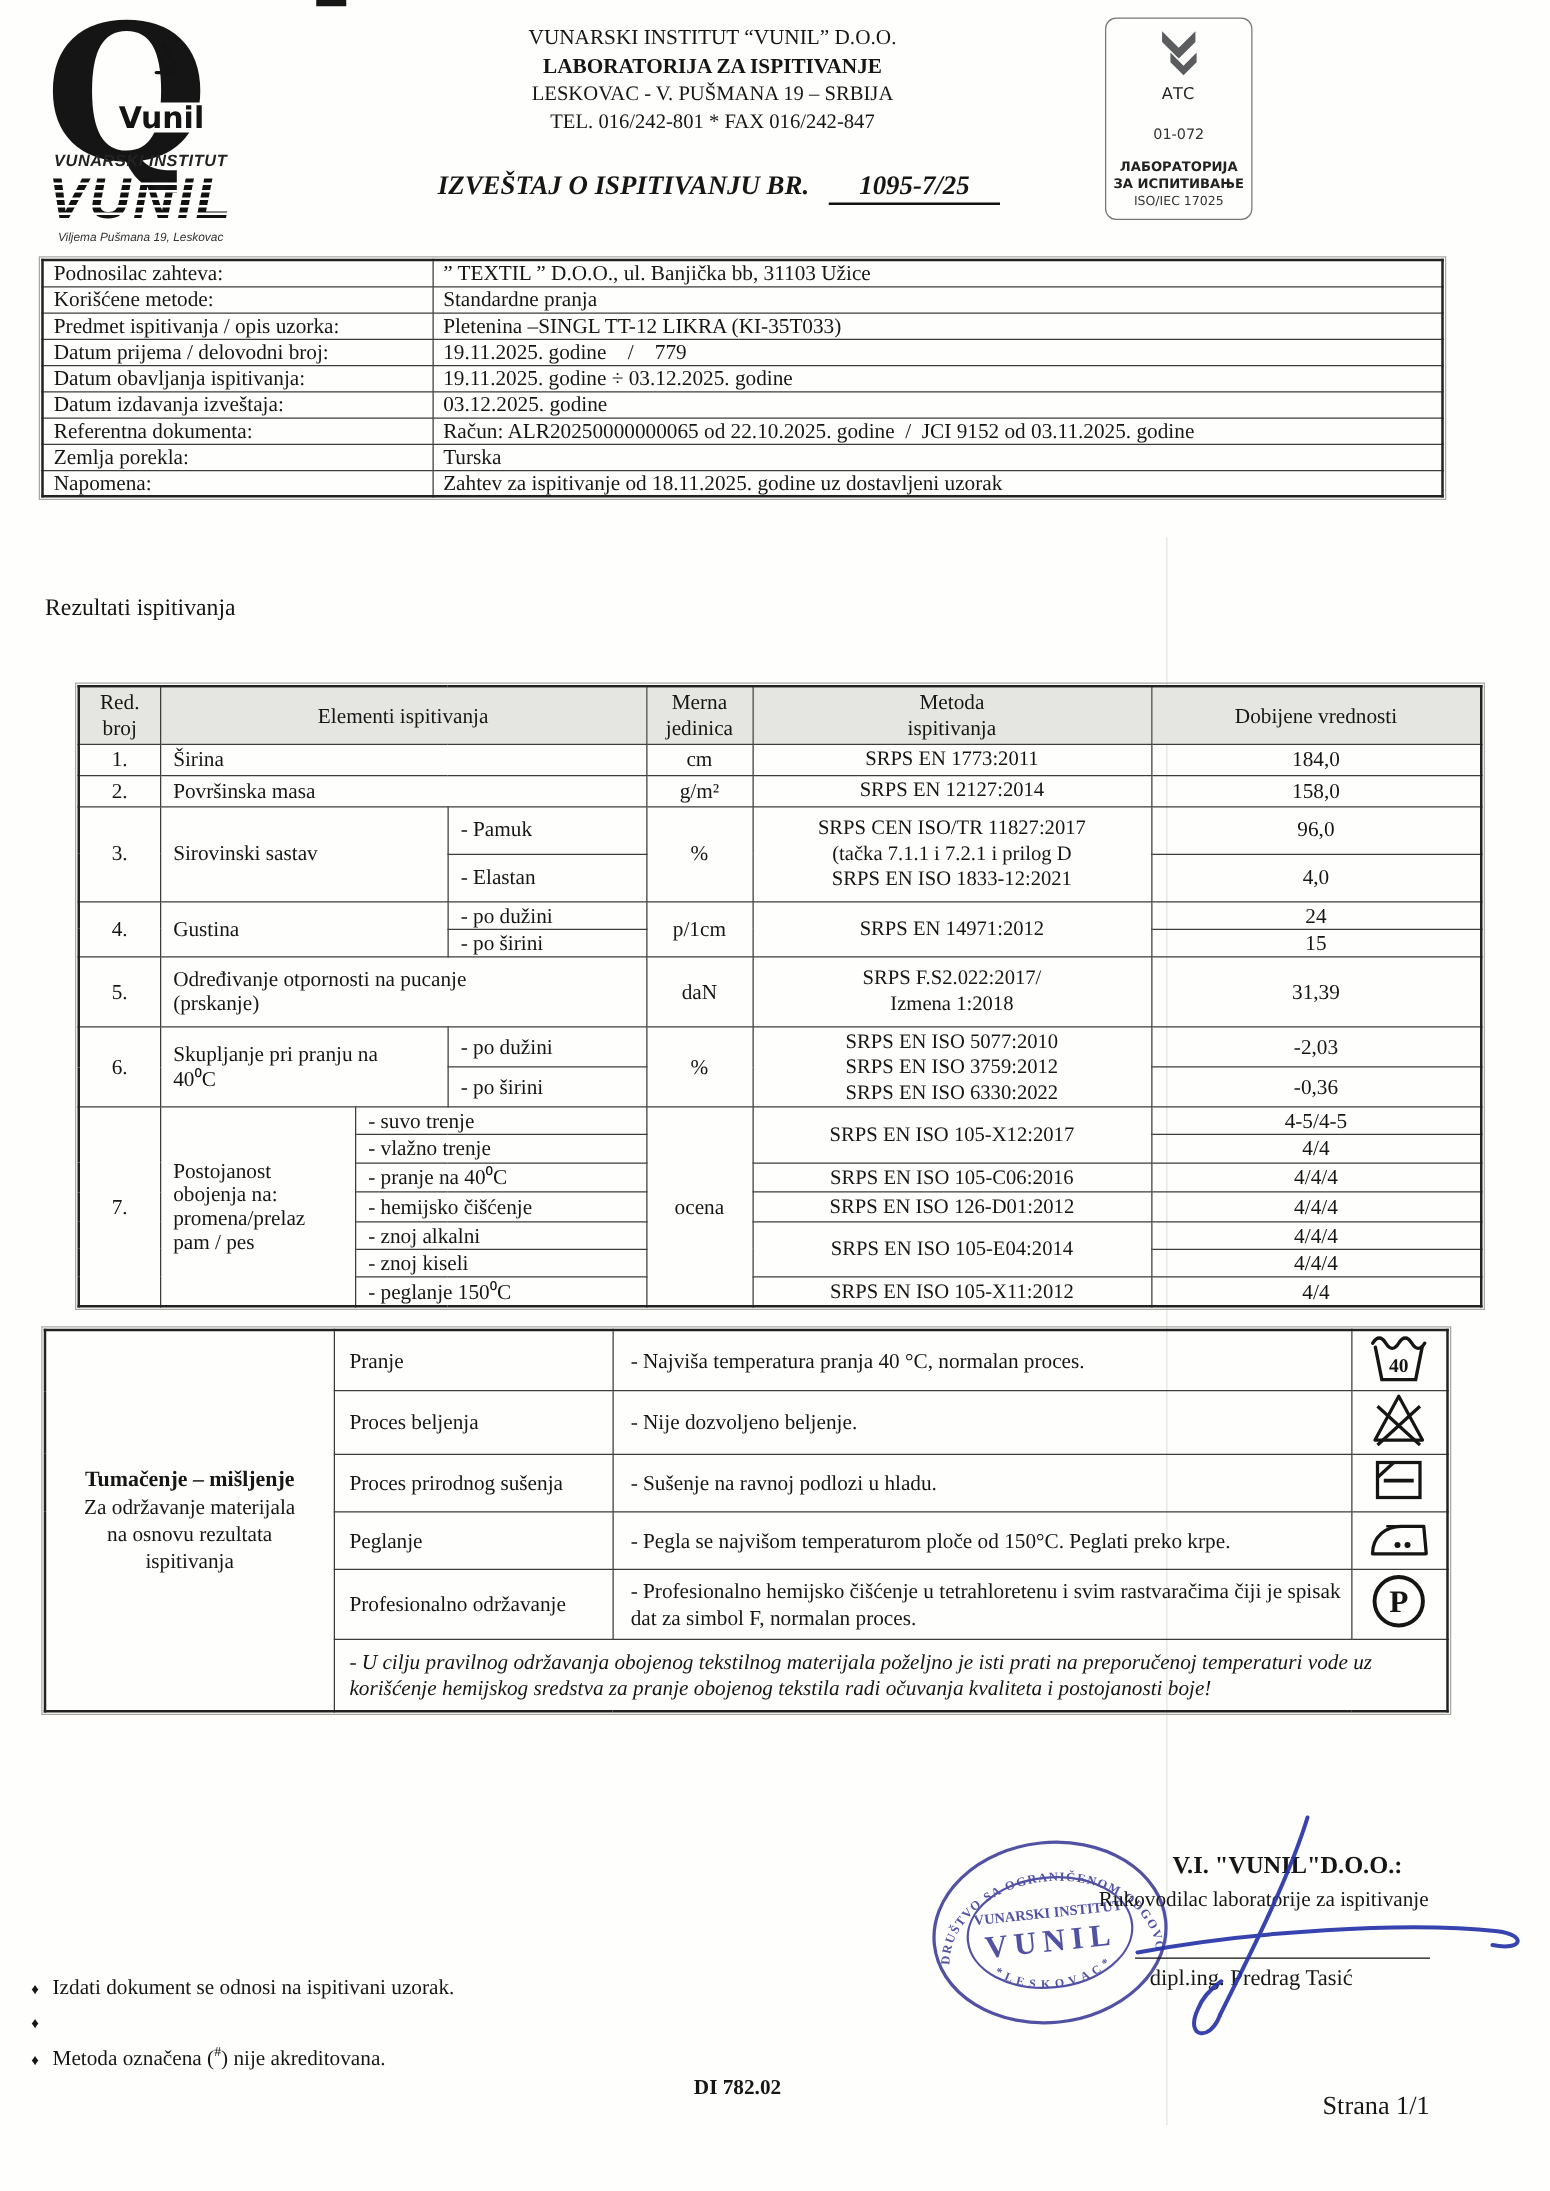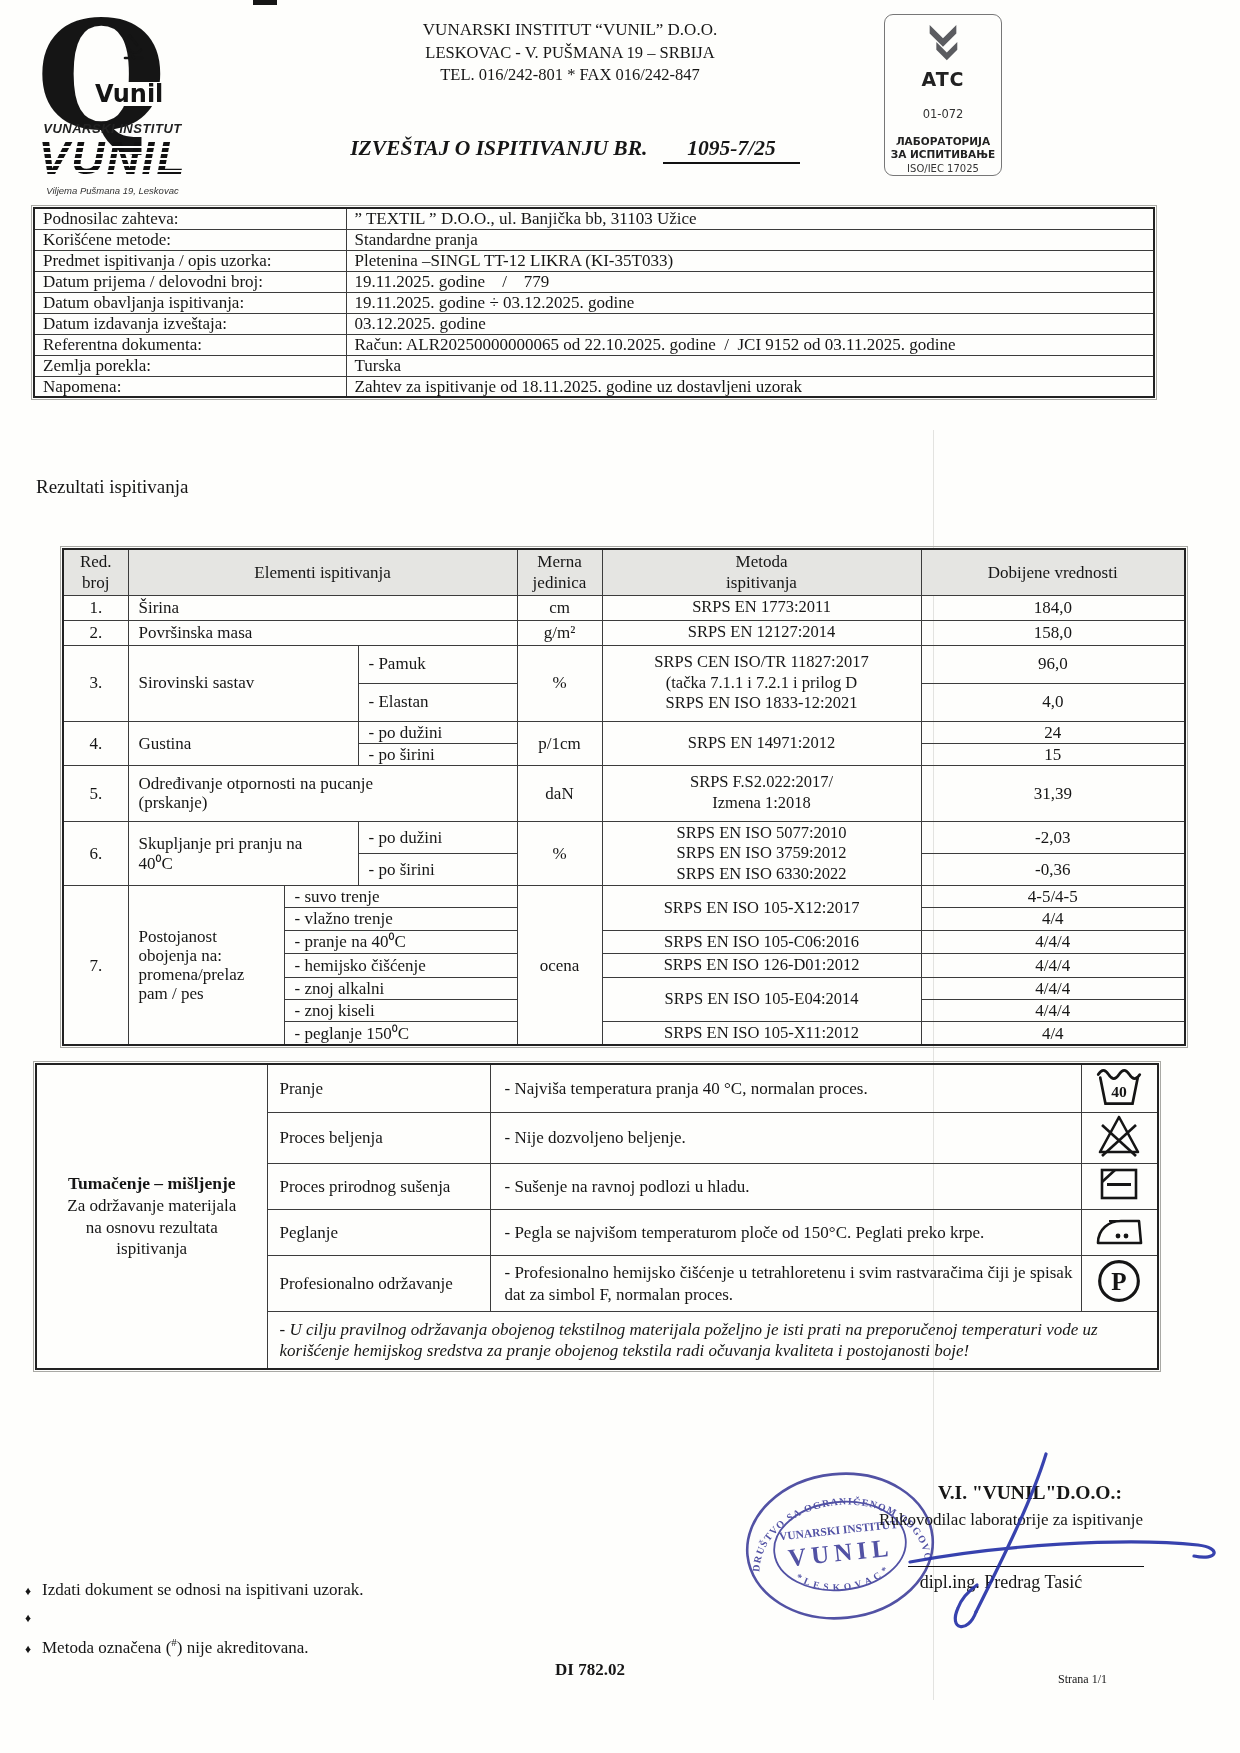"LABORATORIJA ZA ISPITIVANJE" div.lab-name { html: none -> <div>LABORATORIJA ZA ISPITIVANJE</div> }
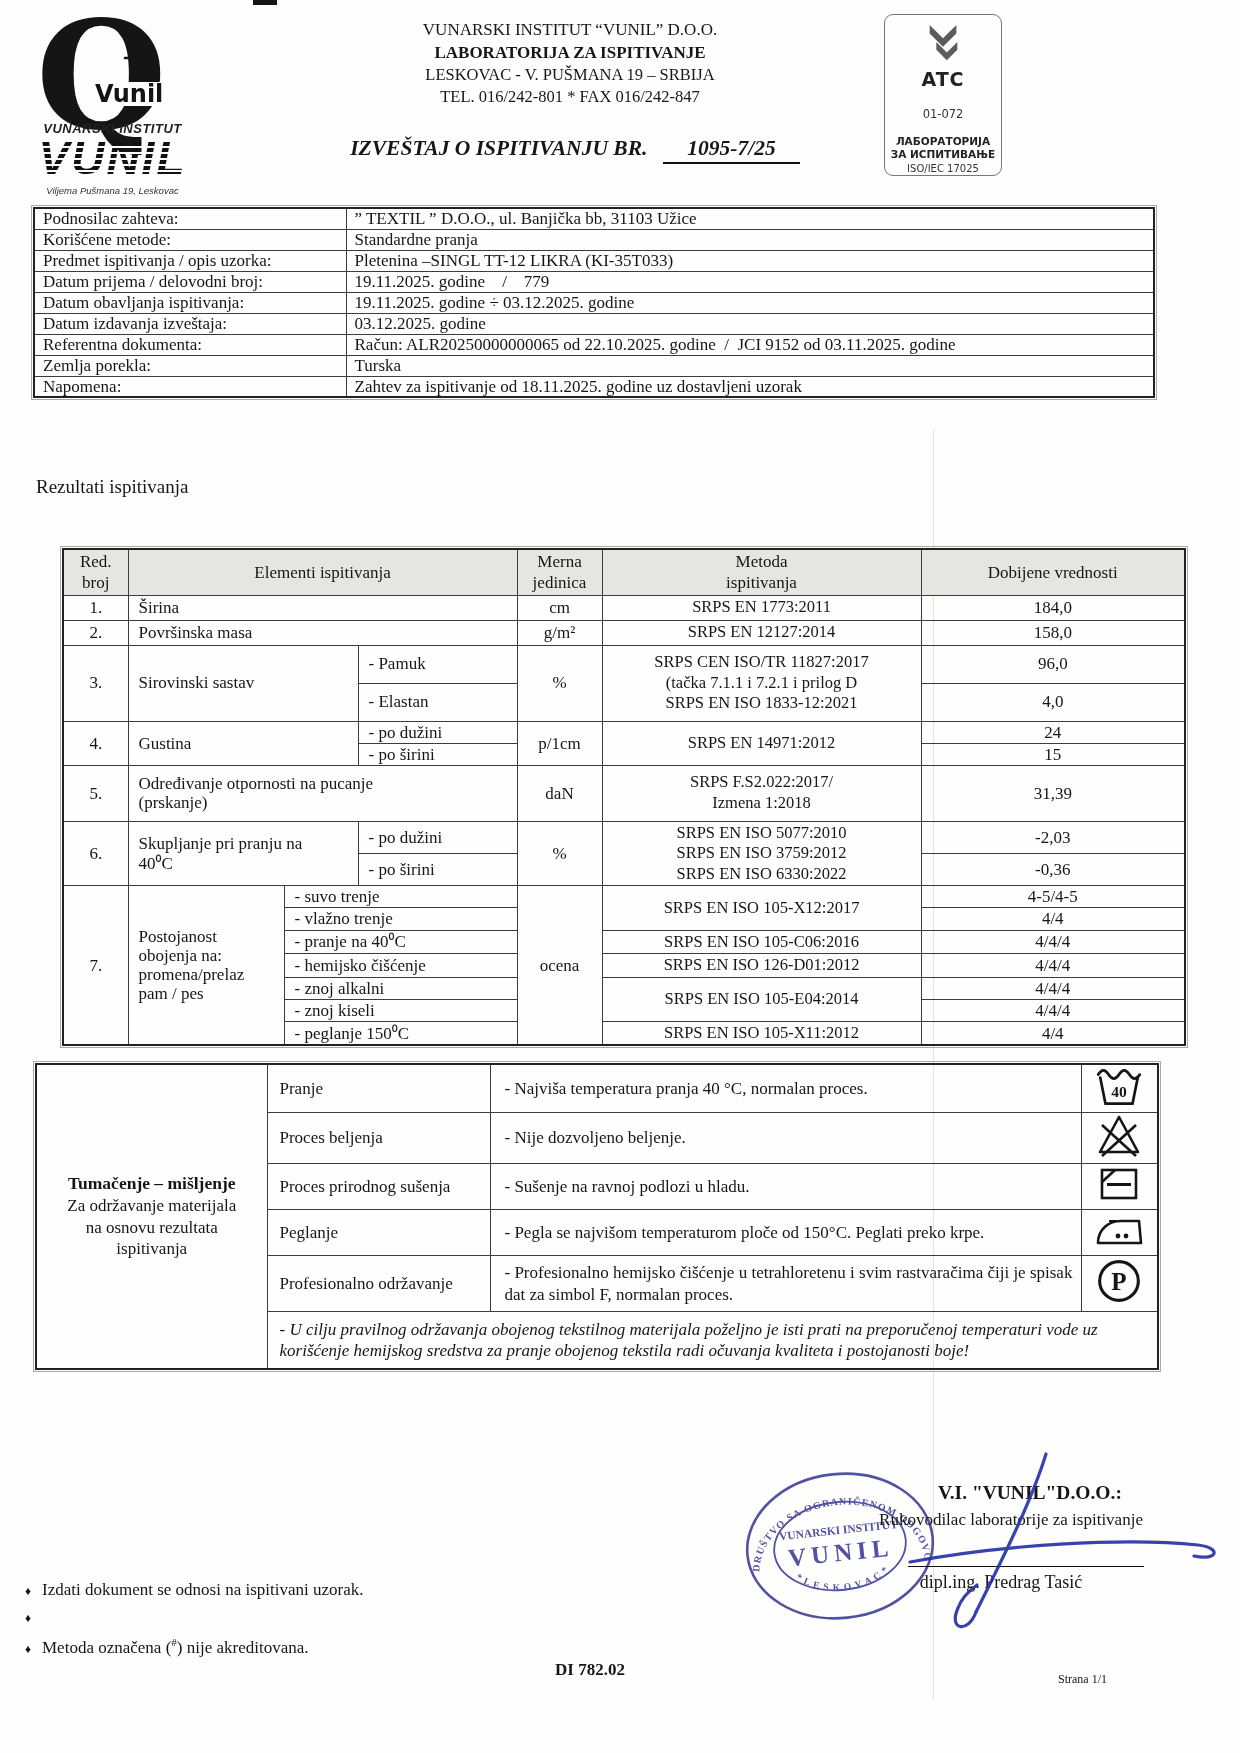"ATC" .atc-name { font-size: 19px -> 13px; font-weight: bold -> normal }
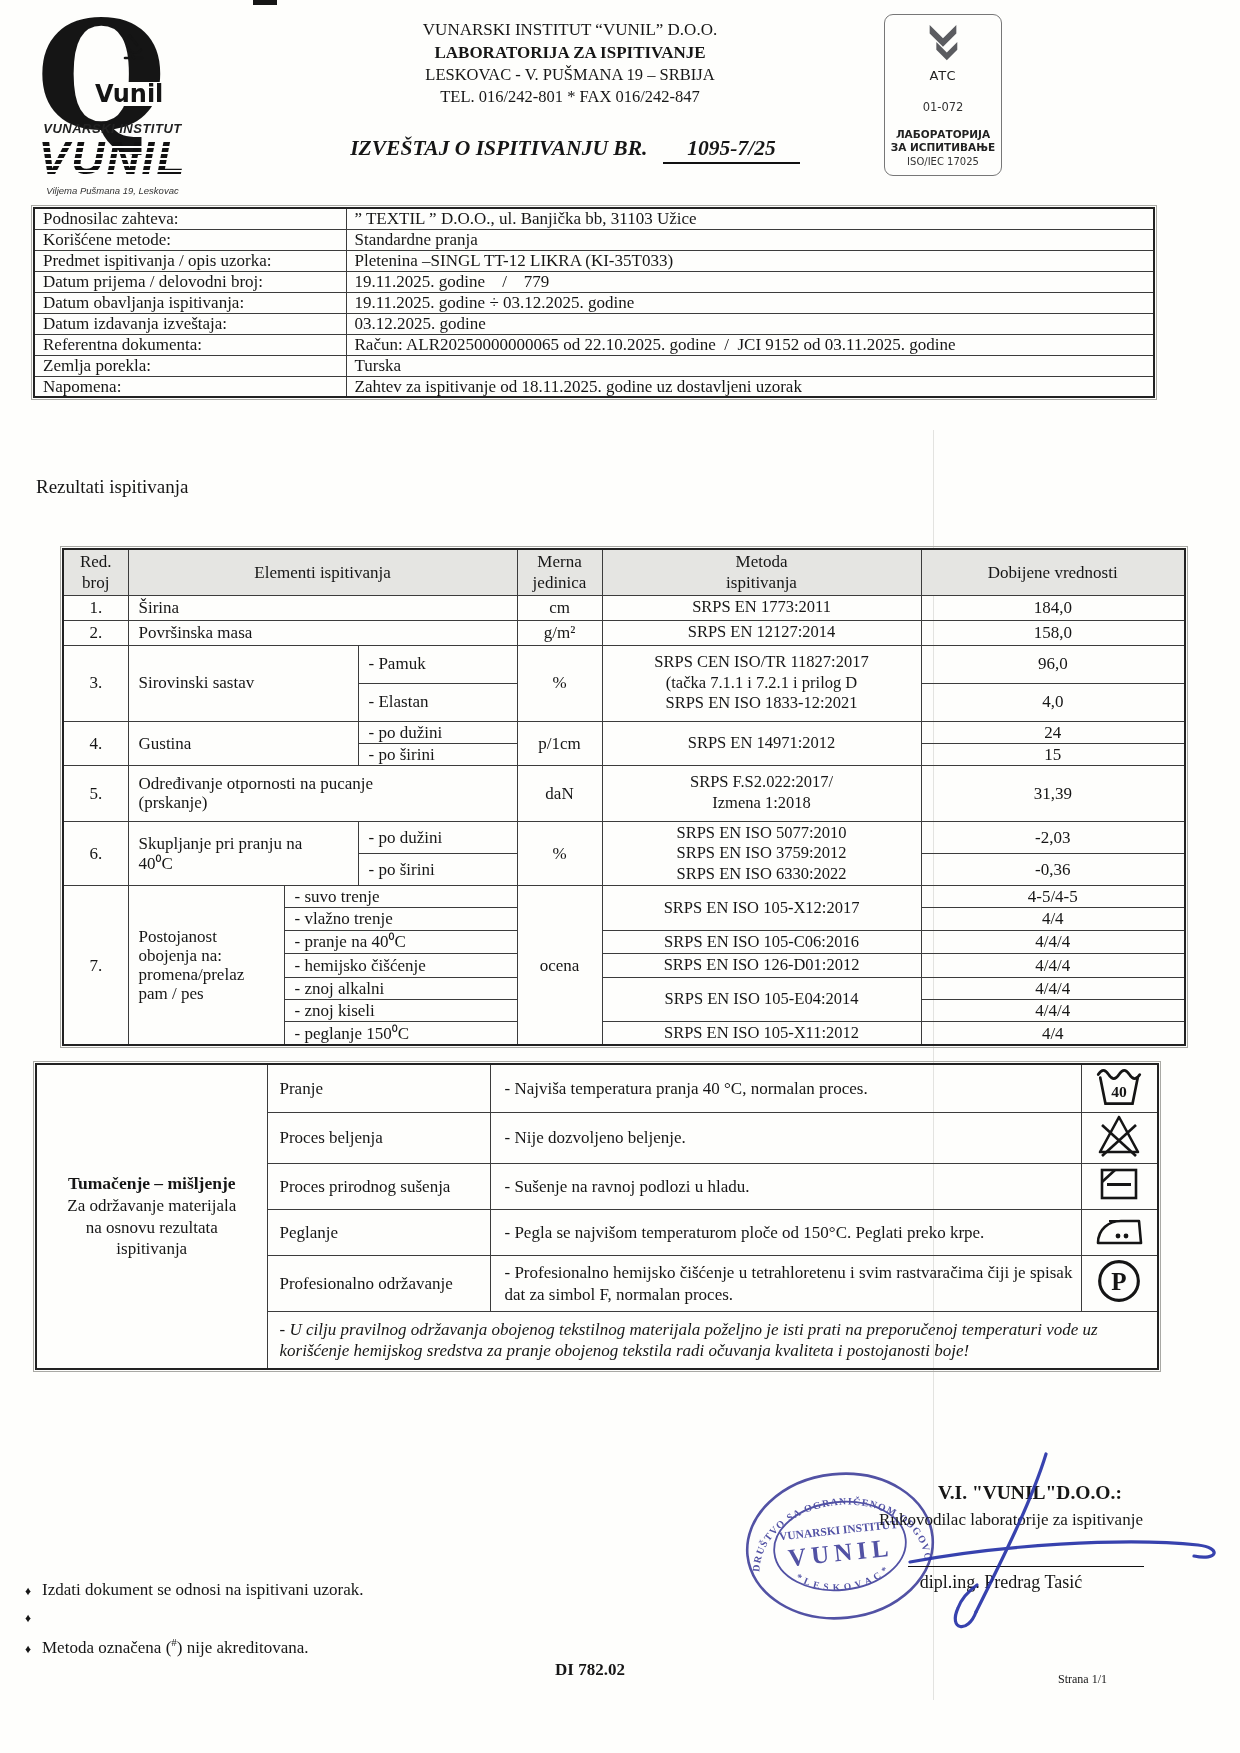"Strana 1/1" .page-num { font-size: 12px -> 21px }
